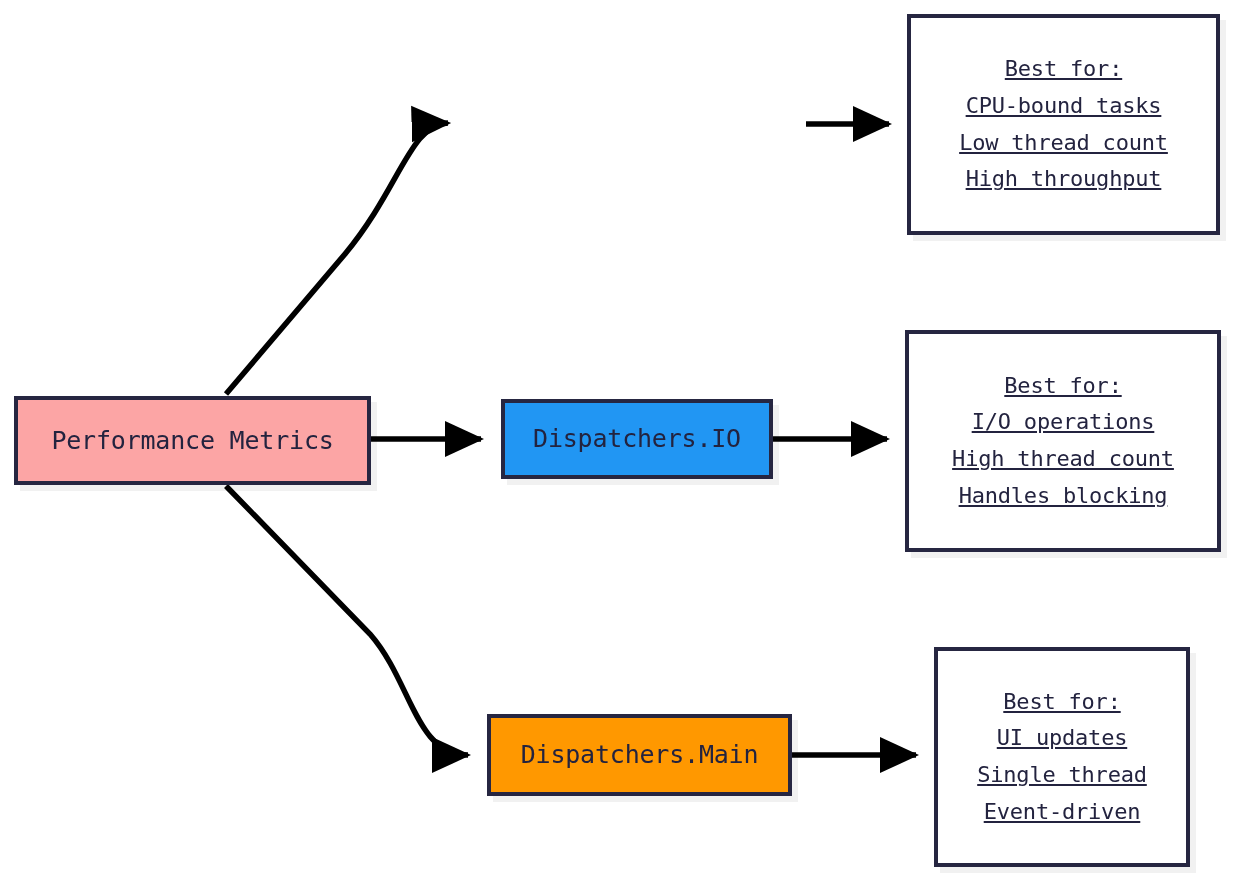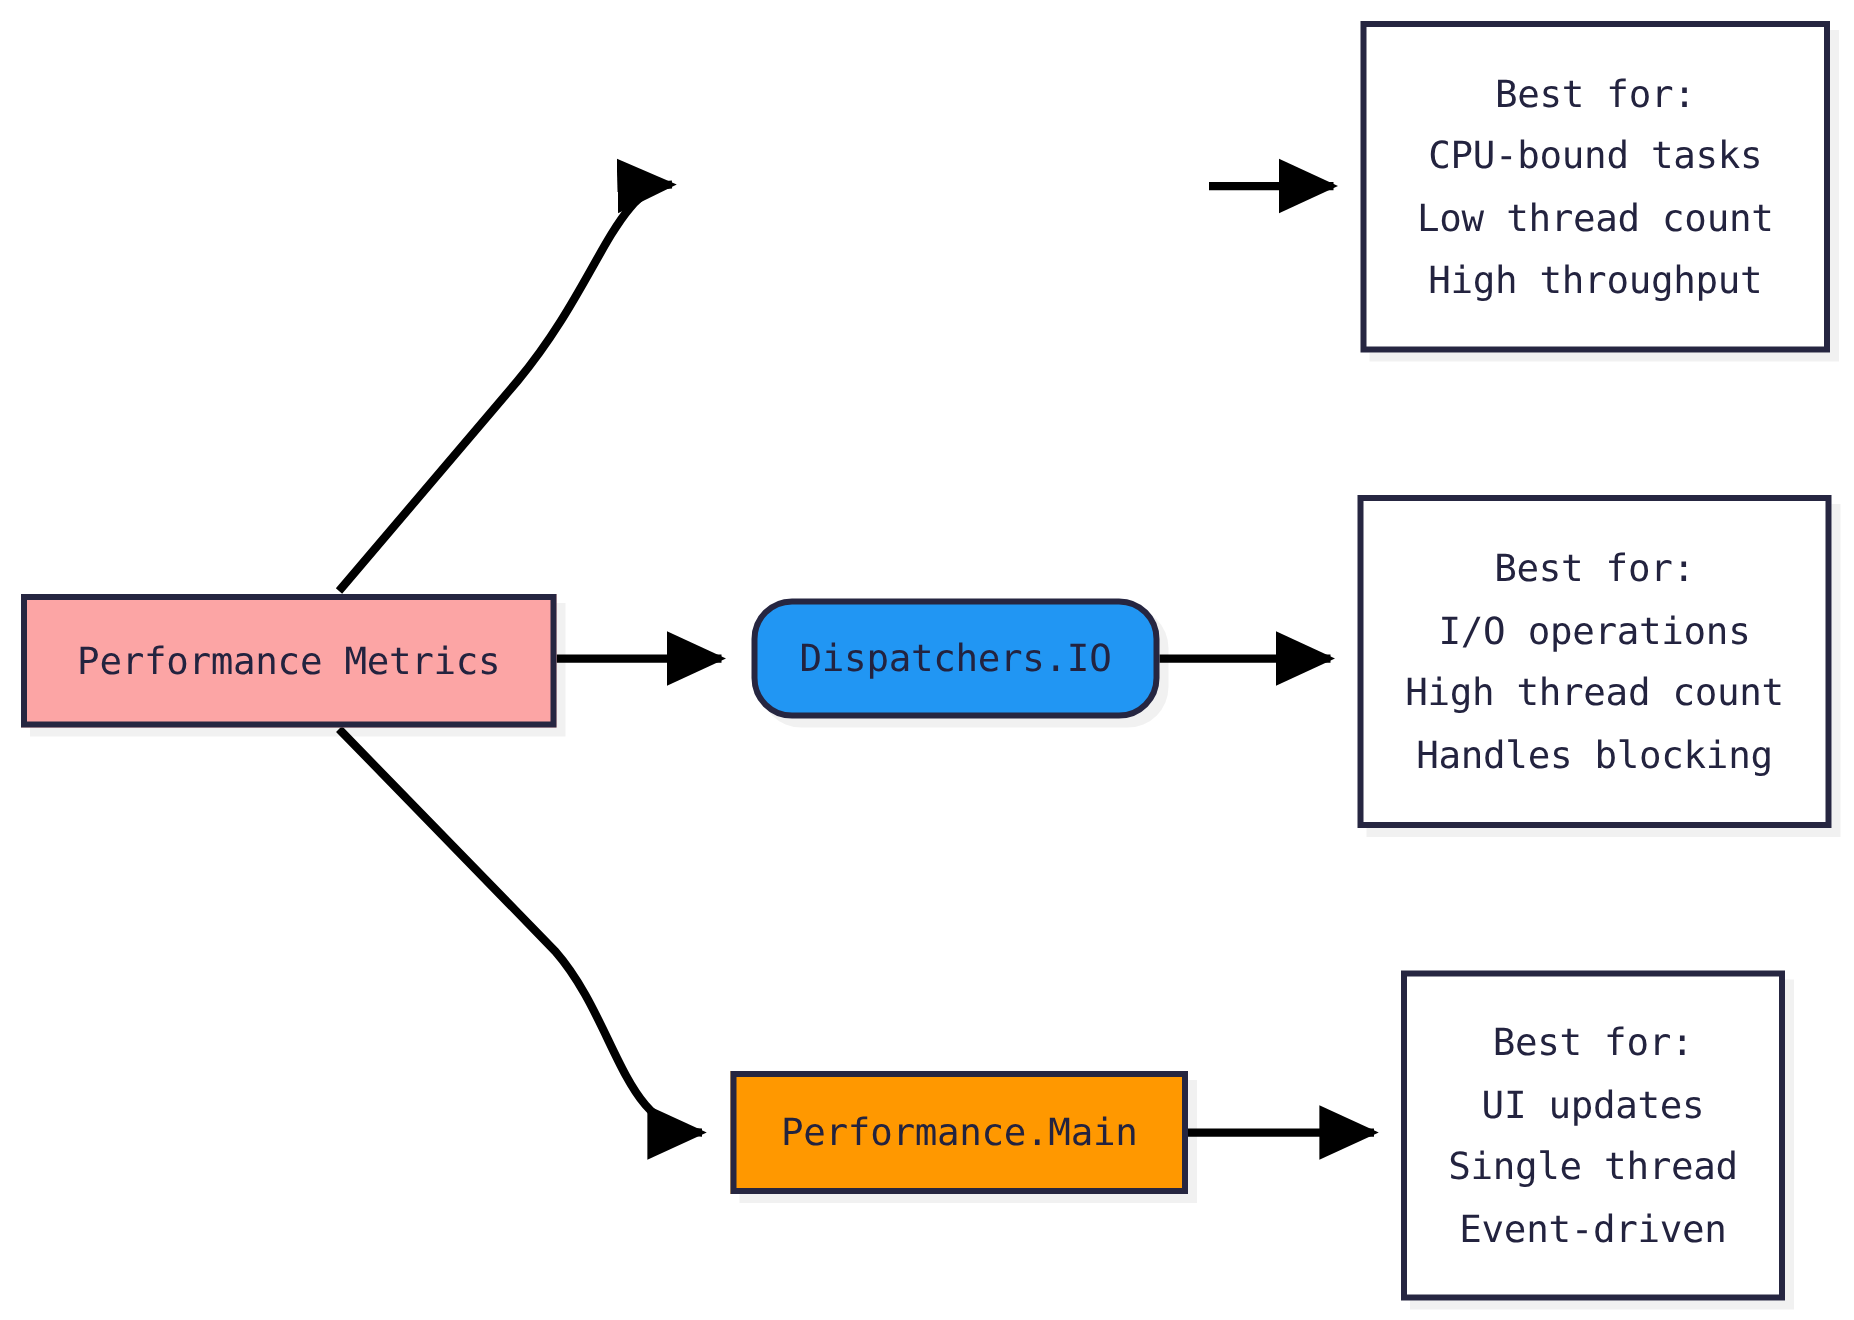"Best for:" .detail .node-label { font-size: 25px -> 22px; text-decoration: none -> underline }
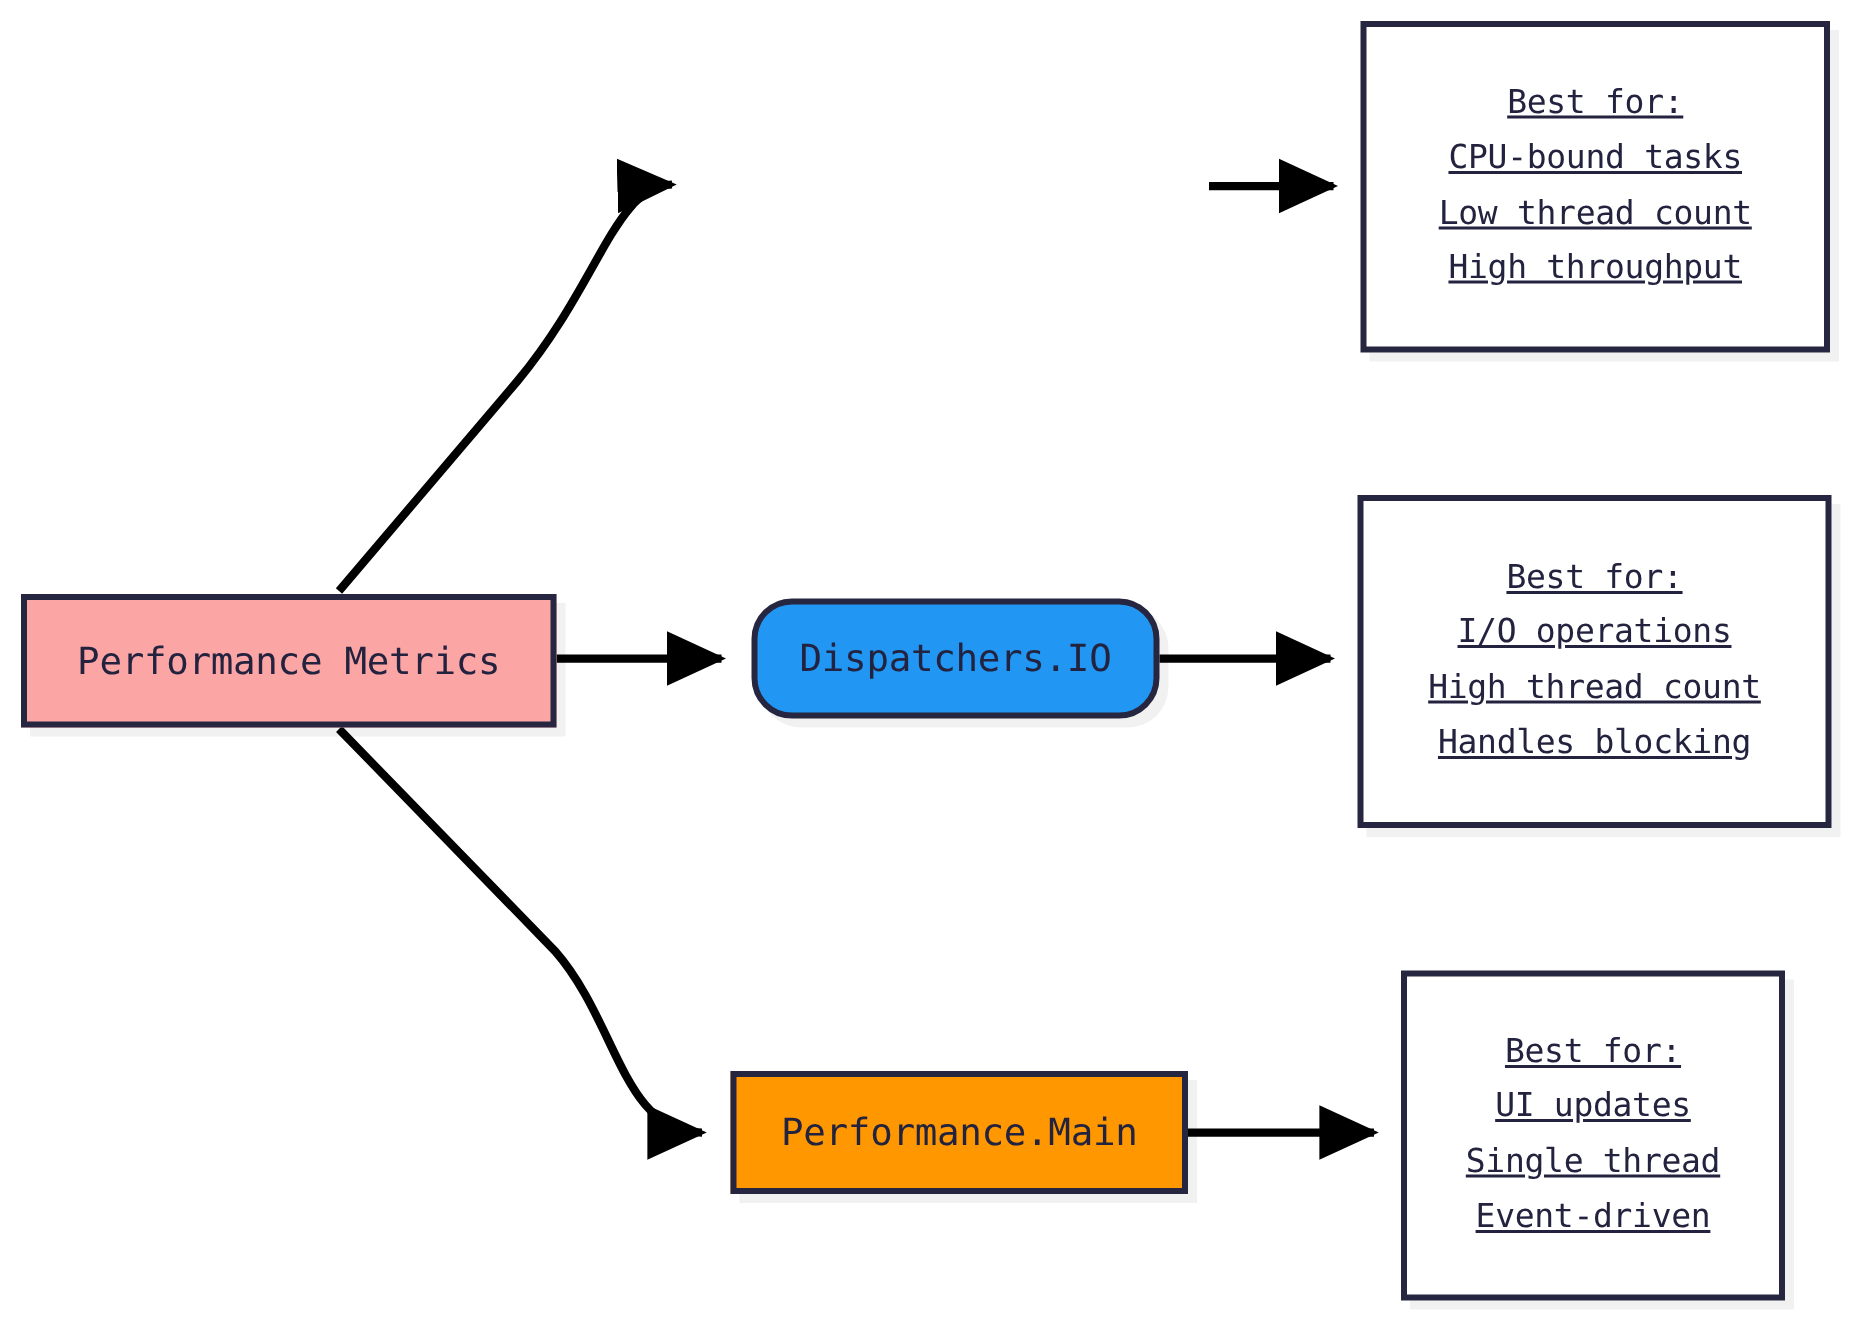"Dispatchers.IO" #node-io { border-radius: 27px -> none }
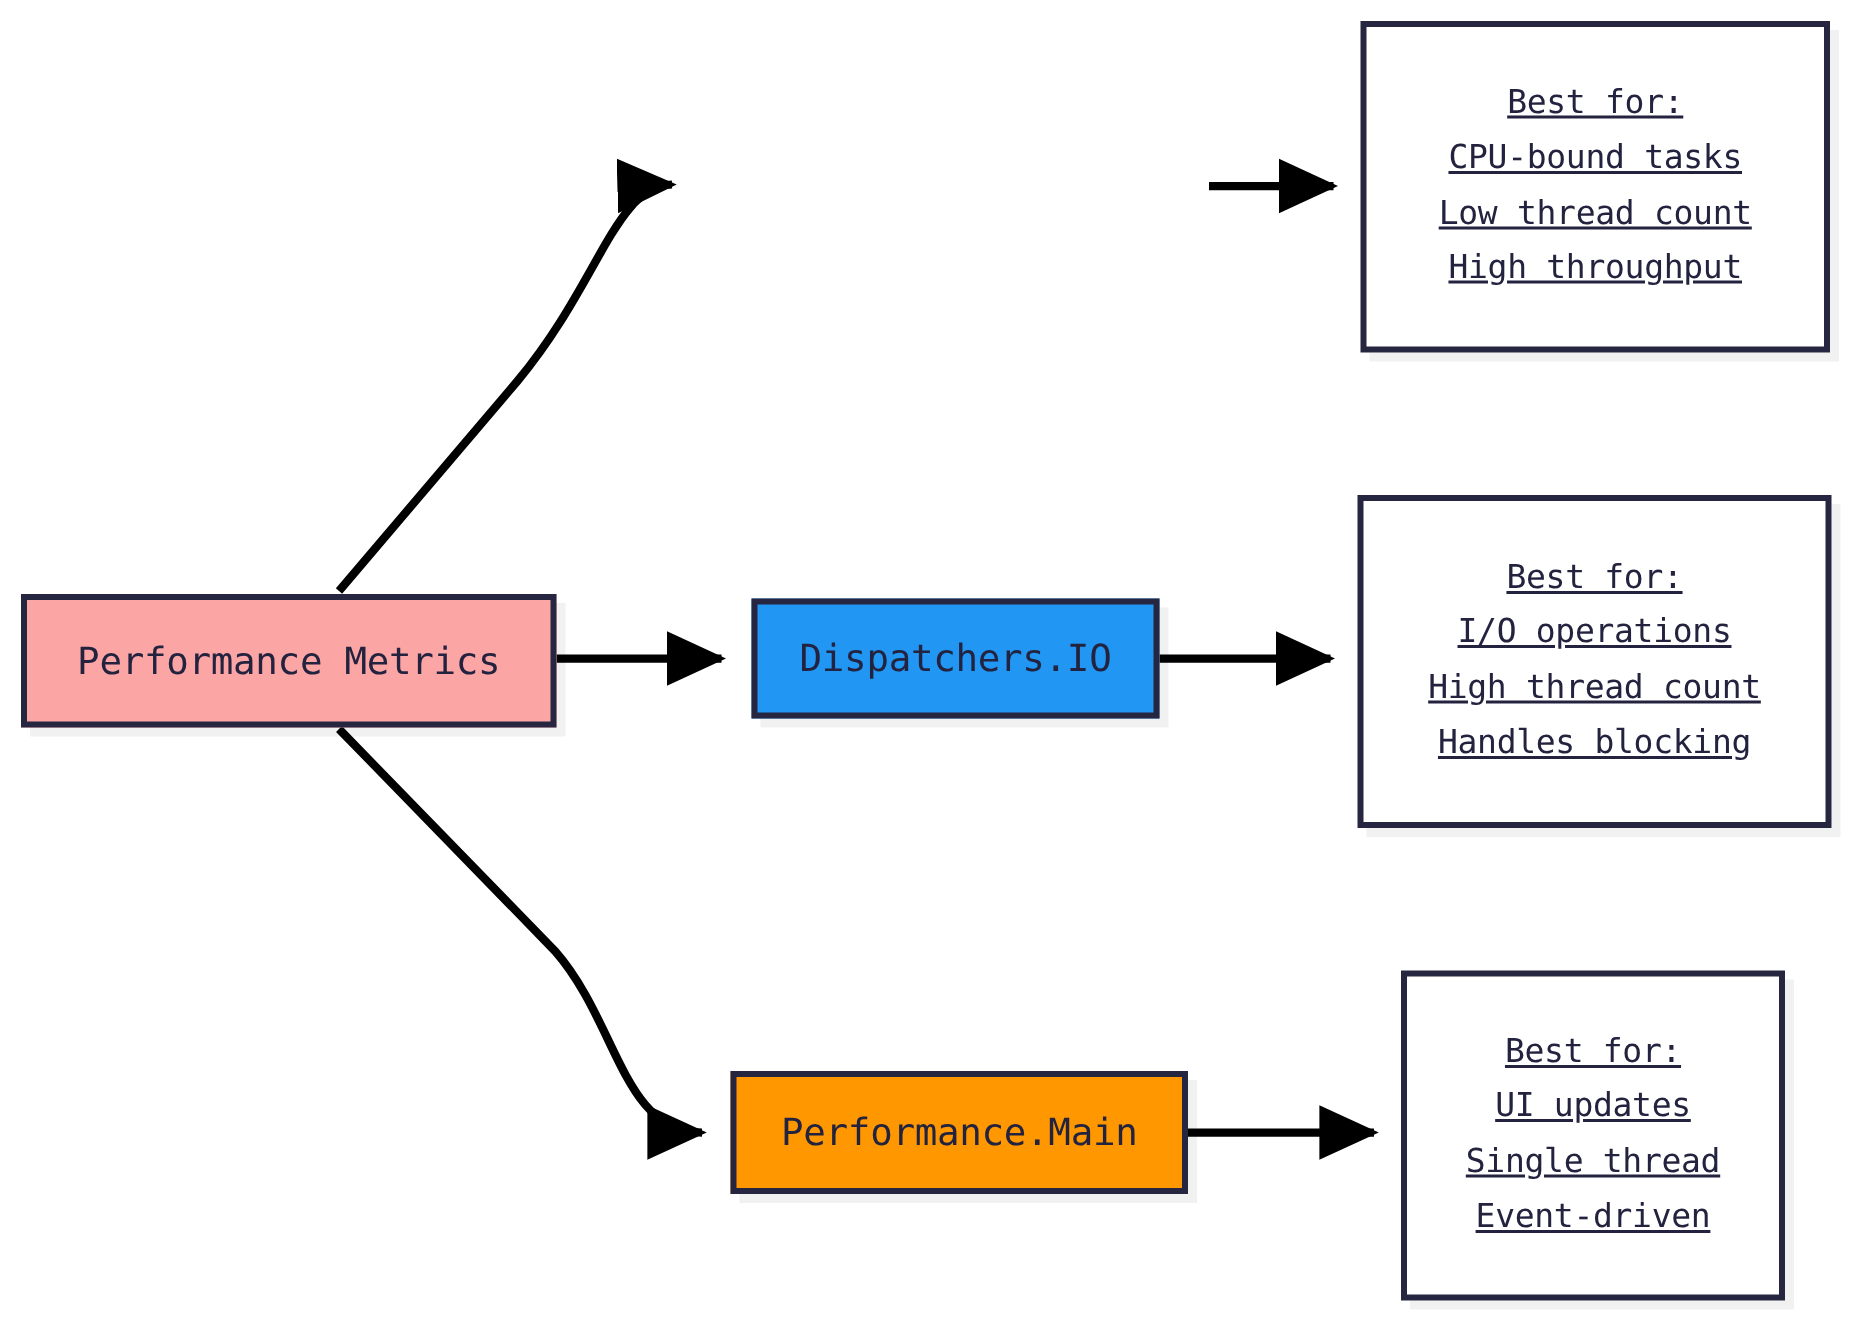"Performance.Main" span.node-label { text: Performance.Main -> Dispatchers.Main }
